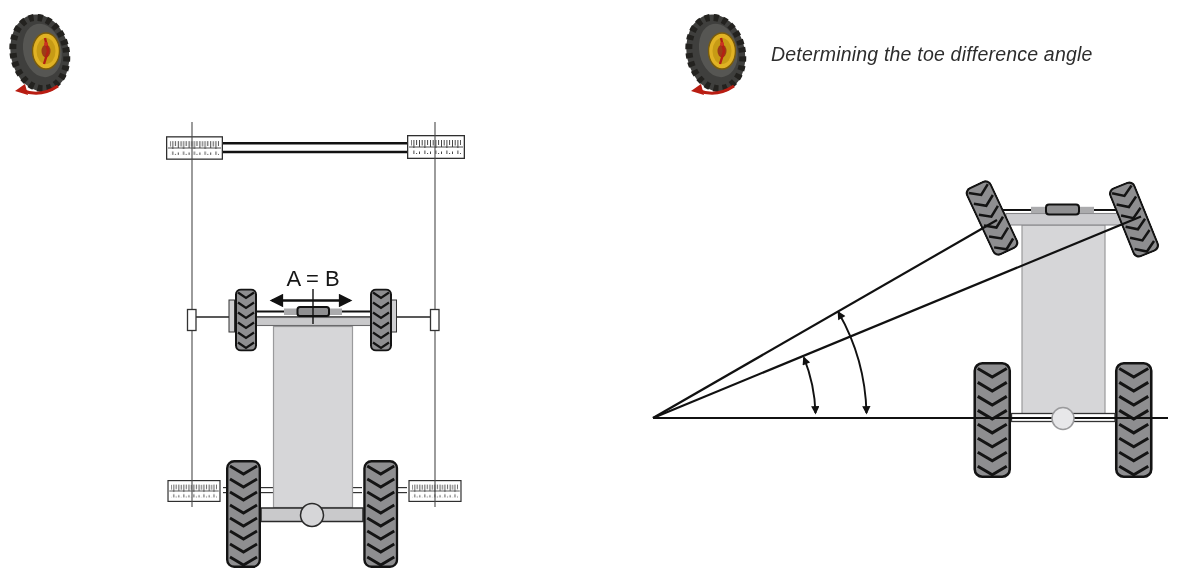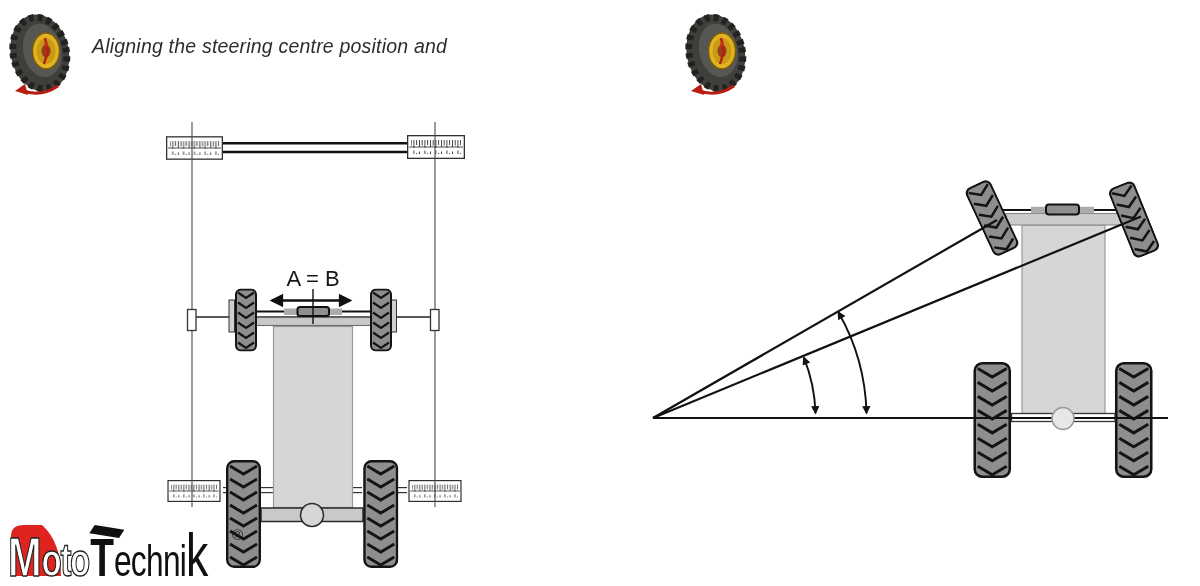"Aligning the steering centre position" div { html: <div>Aligning the steering centre position and</div> -> none }
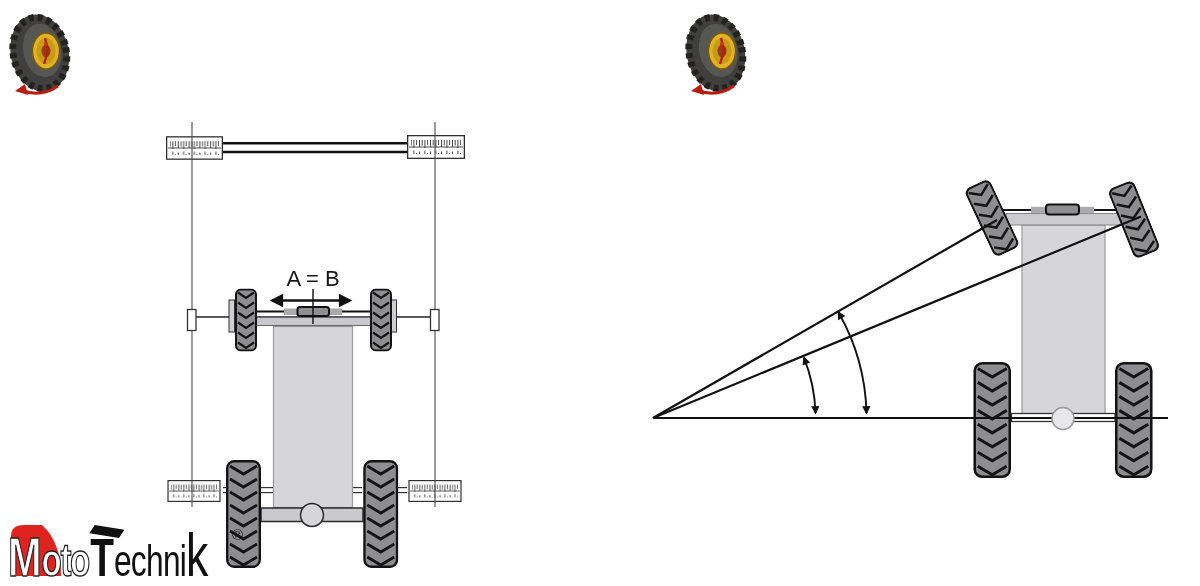"Determining the toe difference angle" div.caption { html: none -> <div>Determining the toe difference angle</div> }
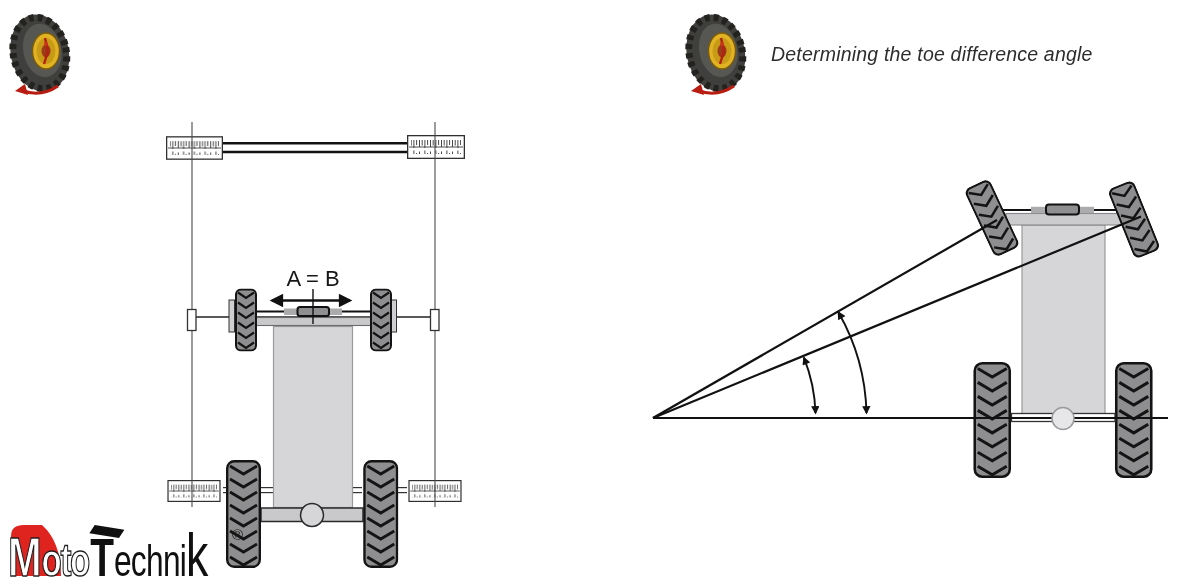"MotoTechnik" div { html: <div> <svg> <path></path> </svg> <div> <span>M</span><span>oto</span><span>T</span><span>echni</span><span>k</span> </div> <div></div> <span>®</span> </div> -> none }
